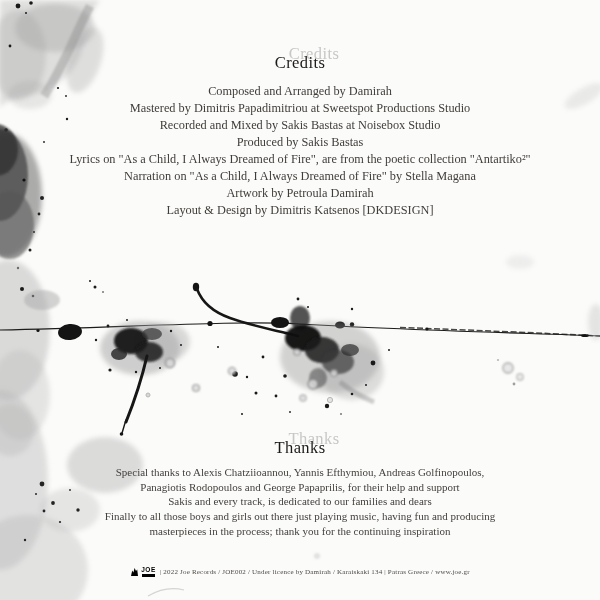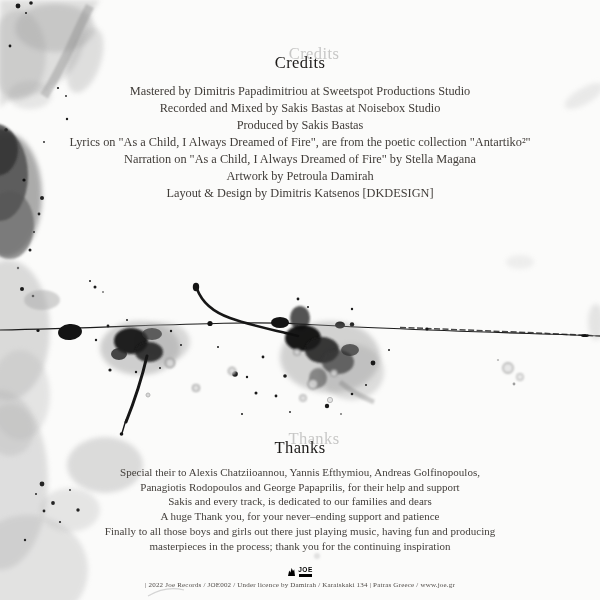"Composed and Arranged by Damirah" div.line { html: none -> <div>Composed and Arranged by Damirah</div> }
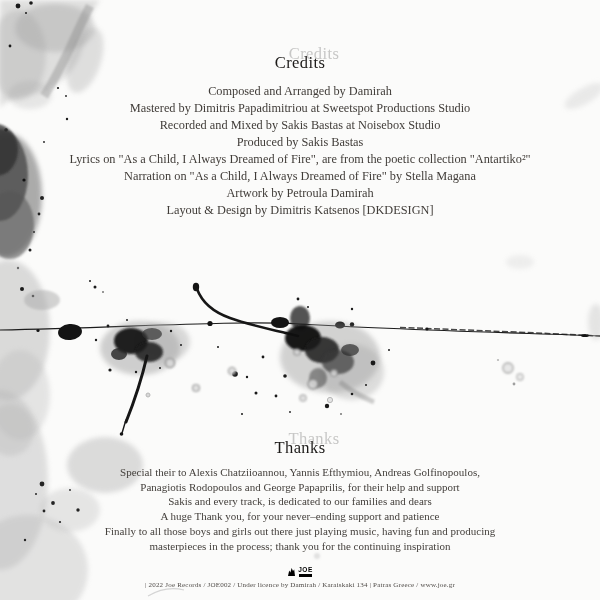"Special their to Alexis Chatziioannou," div.line { text: their -> thanks }
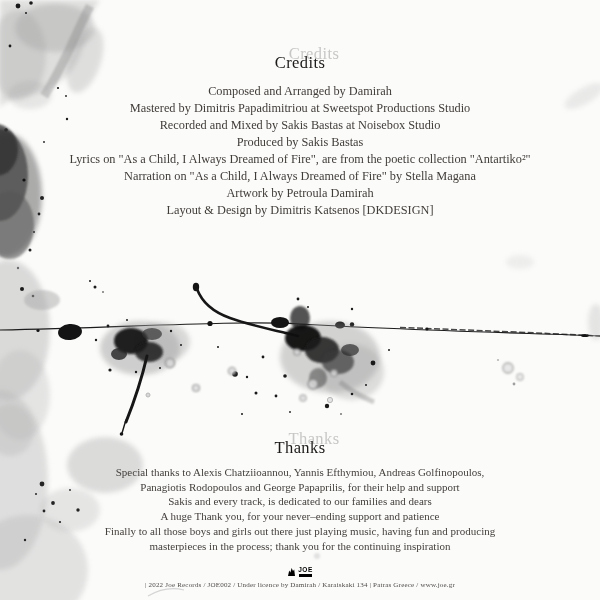"A huge Thank you, for" div.line { html: <div>A huge Thank you, for your never–ending support and patience</div> -> none }
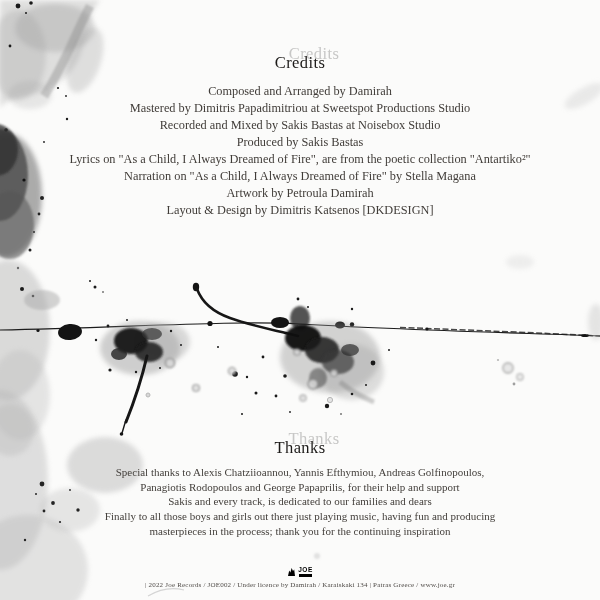"| 2022 Joe Records /" footer { flex-direction: column -> none }
